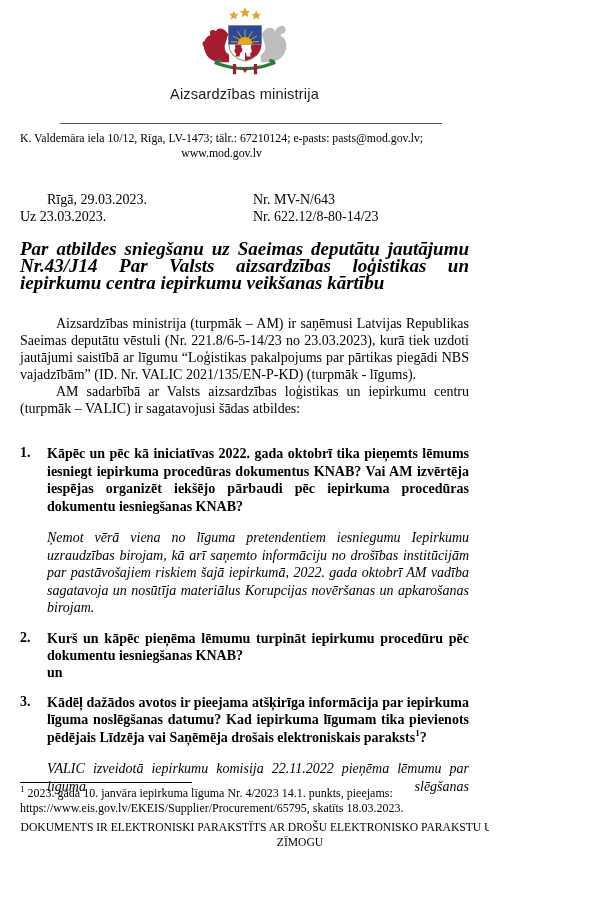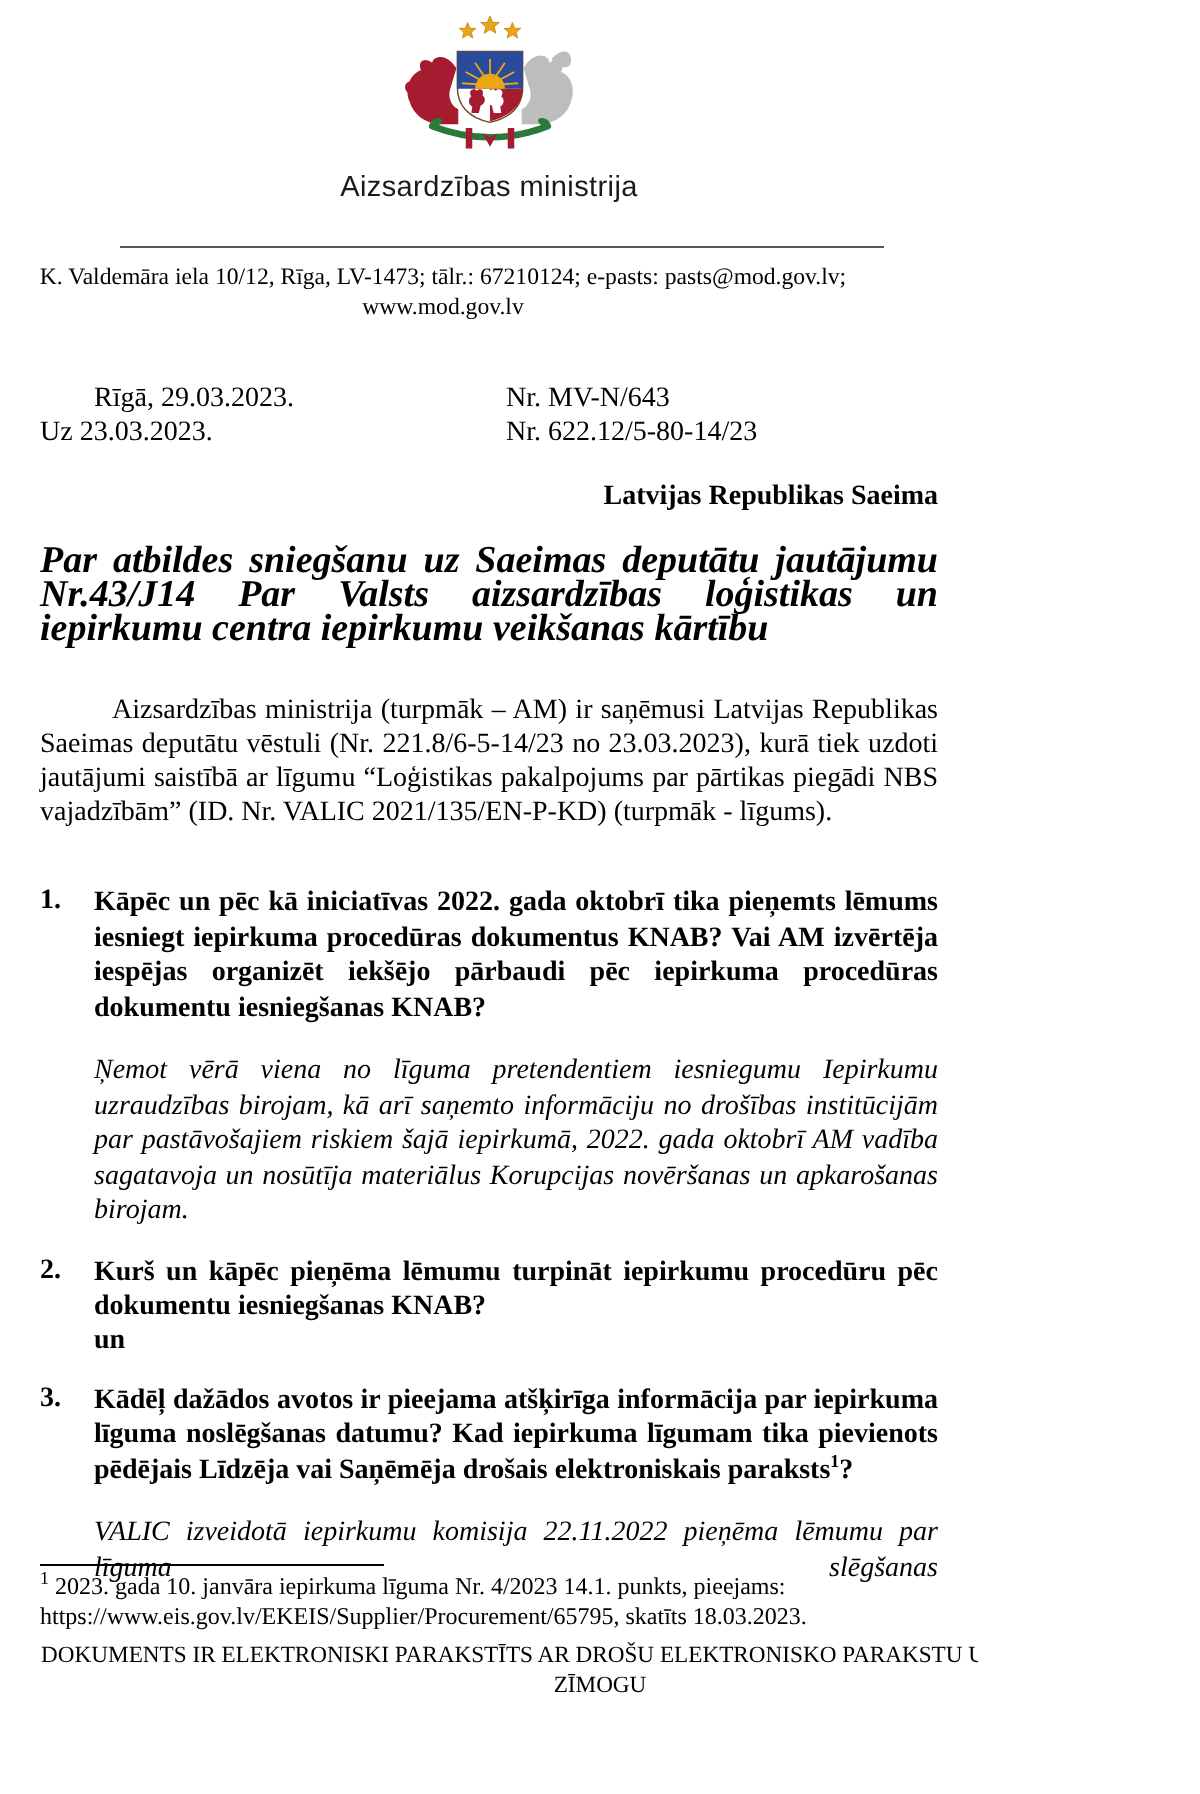"Nr. 622.12/5-80-14/23" span.meta-right { text: 622.12/5-80-14/23 -> 622.12/8-80-14/23 }
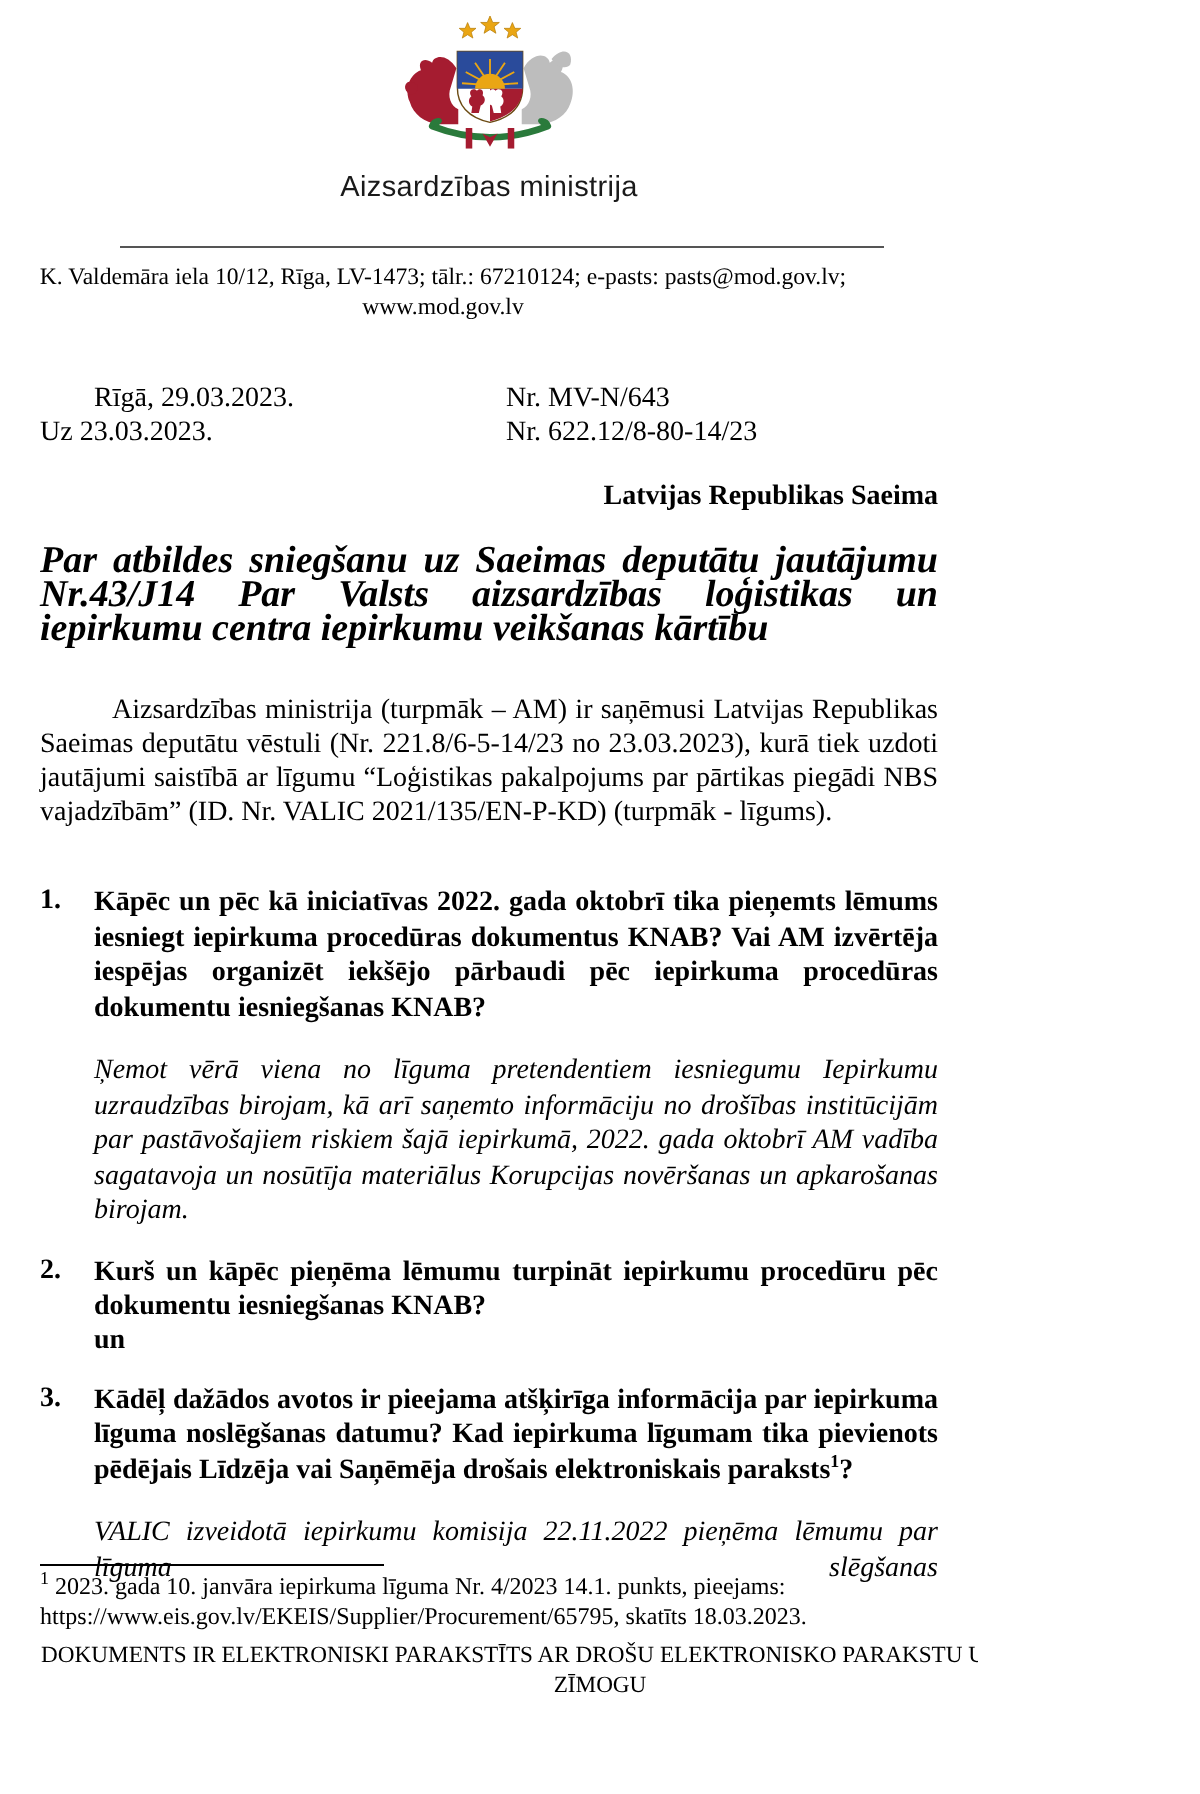"Latvijas Republikas Saeima" div.recipient { html: <div>Latvijas Republikas Saeima</div> -> none }
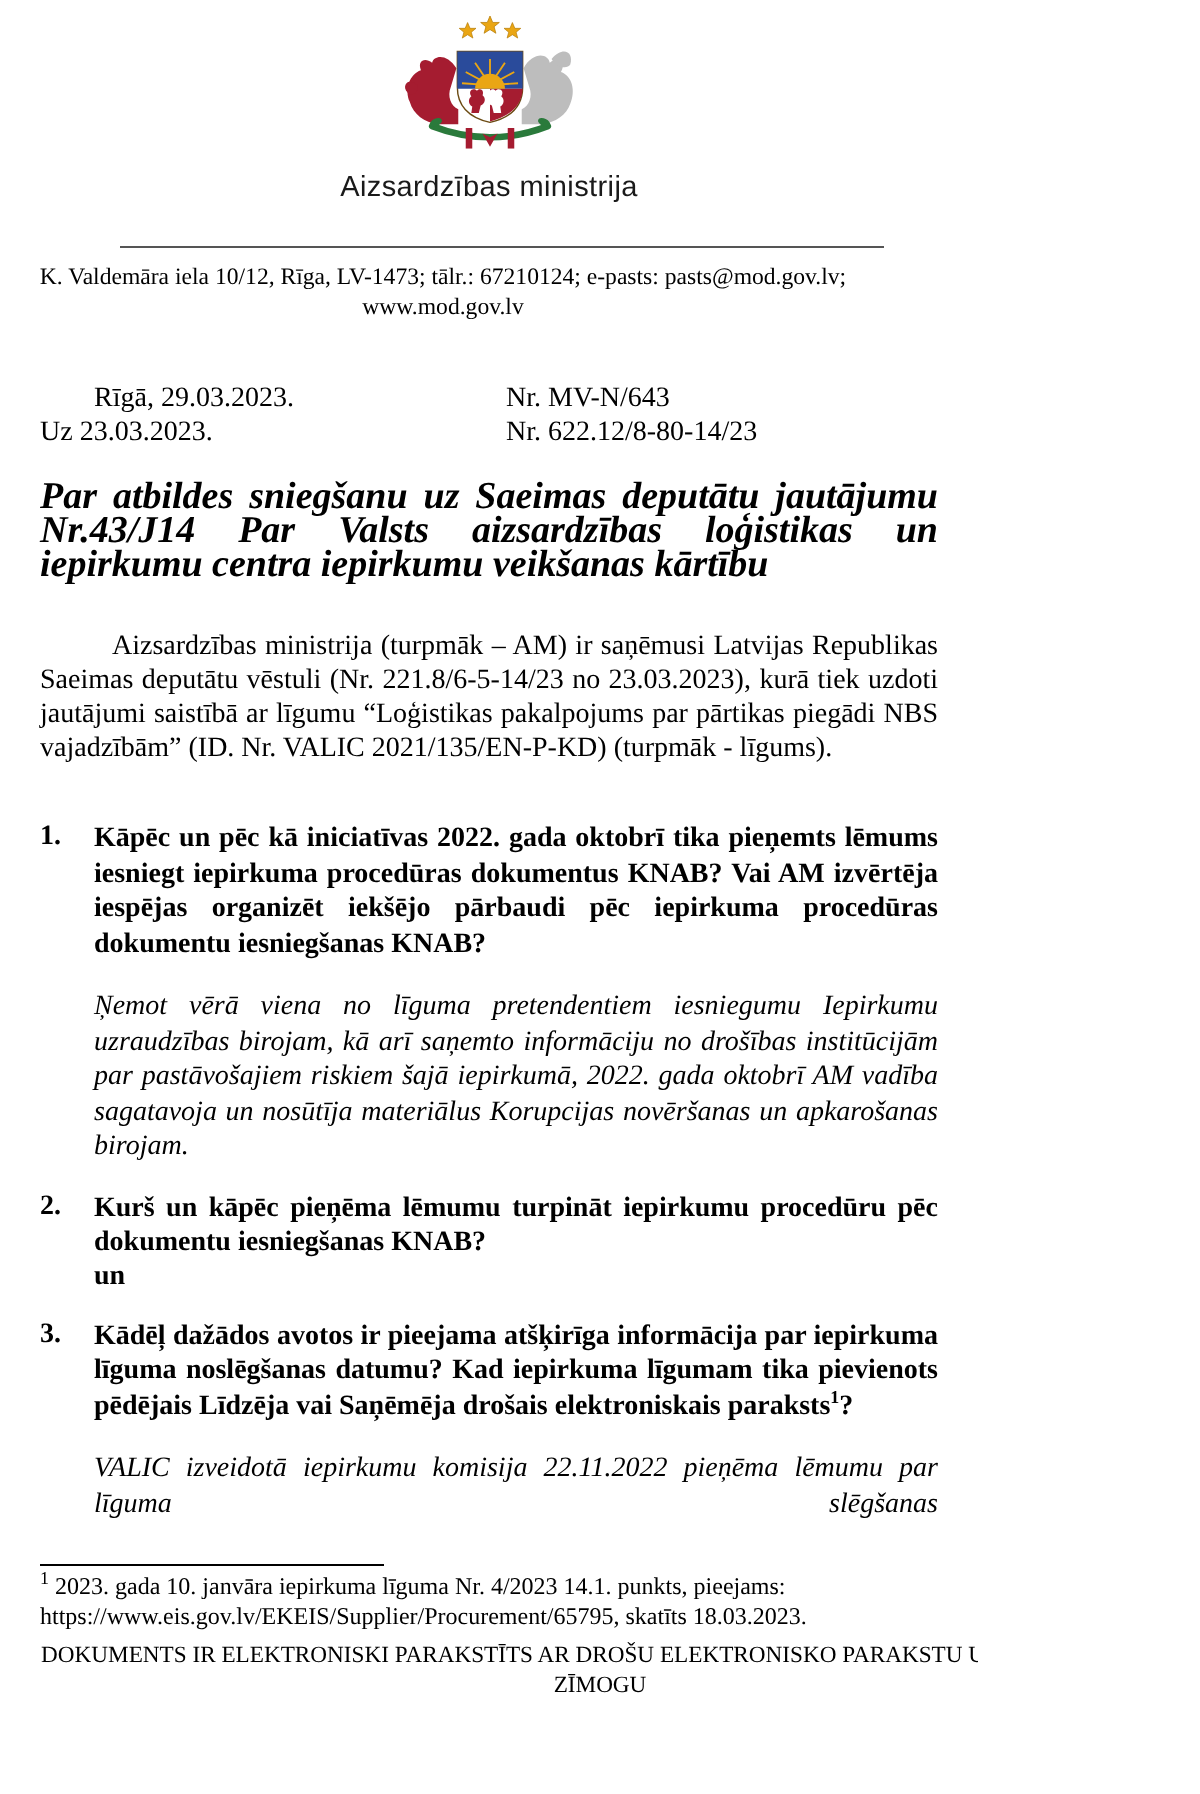"AM sadarbībā ar Valsts aizsardzības" p.para { html: none -> <p>AM sadarbībā ar Valsts aizsardzības loģistikas un iepirkumu centru (turpmāk – VALIC) ir sagatavojusi šādas atbildes:</p> }
